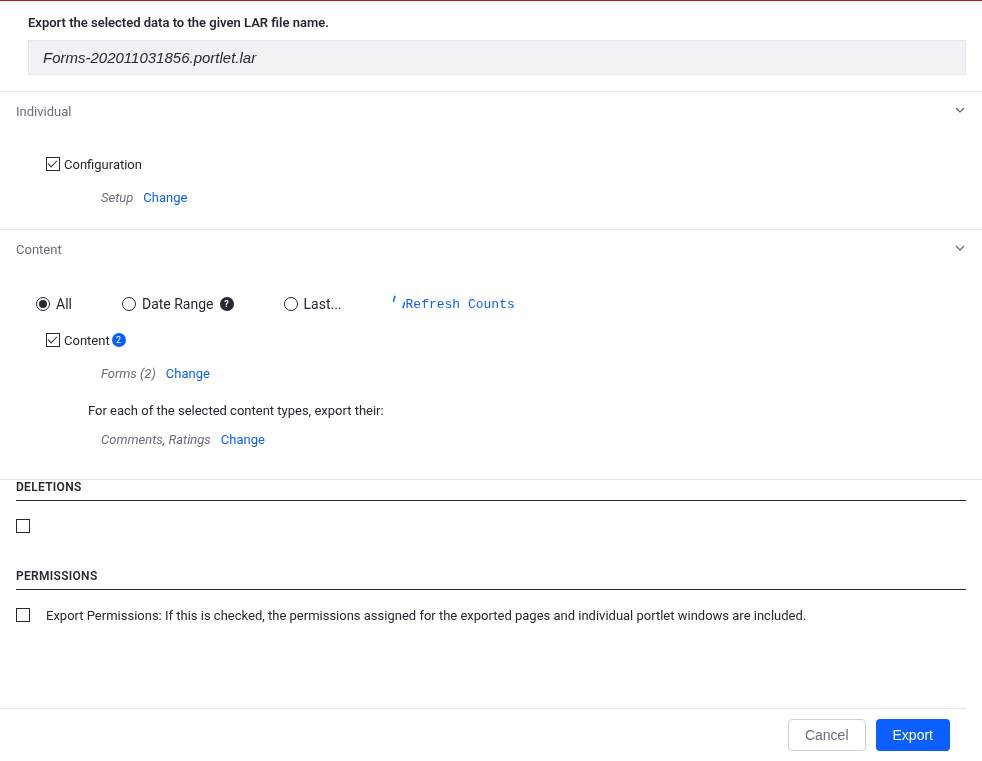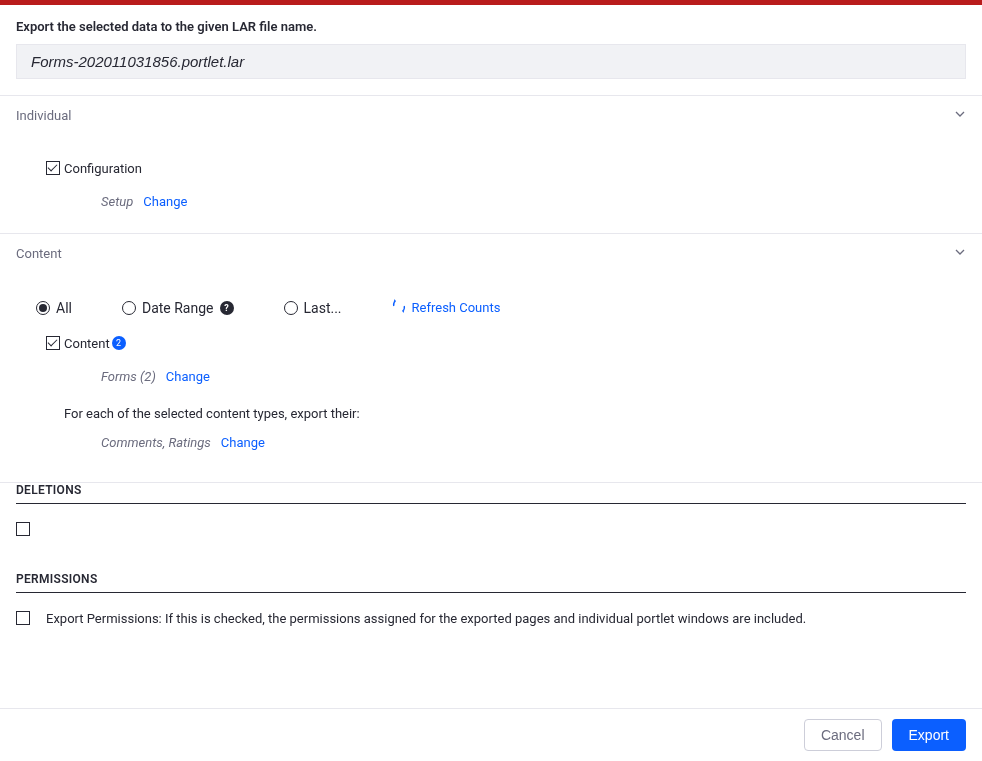"Export the selected data to" .header-section { border-top: 5px solid #b91c1c -> 1px solid #b91c1c; padding: 14px 16px 16px 16px -> 14px 16px 16px 28px }
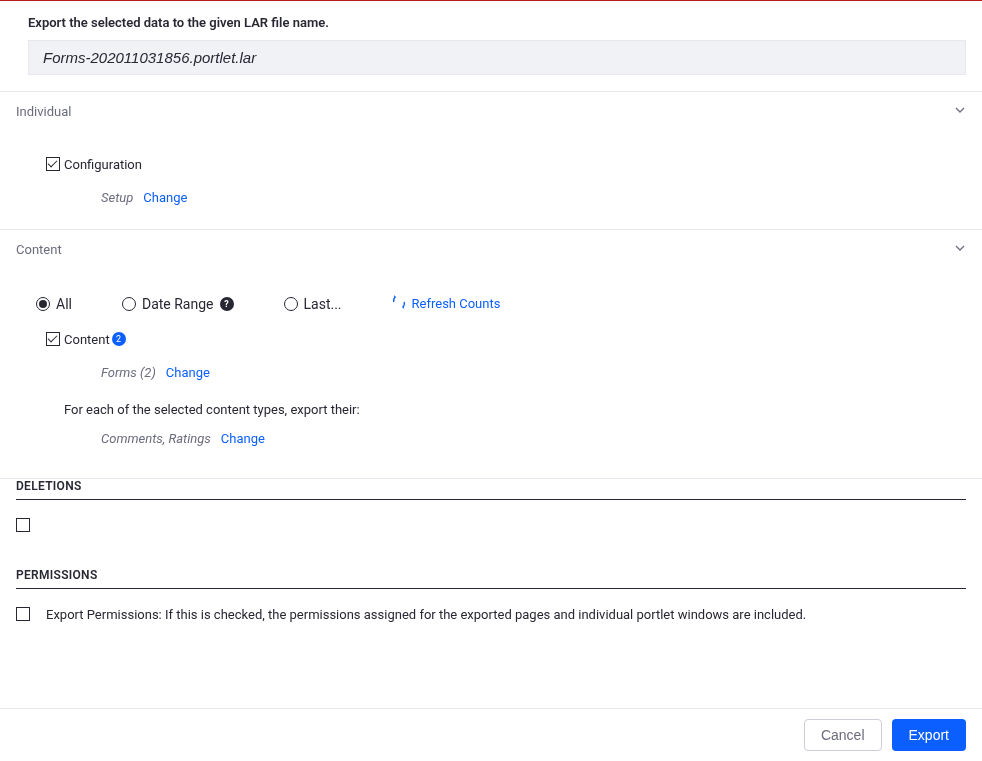"Refresh Counts" .refresh-item { font-family: none -> Liberation Mono, monospace; gap: 6px -> none }
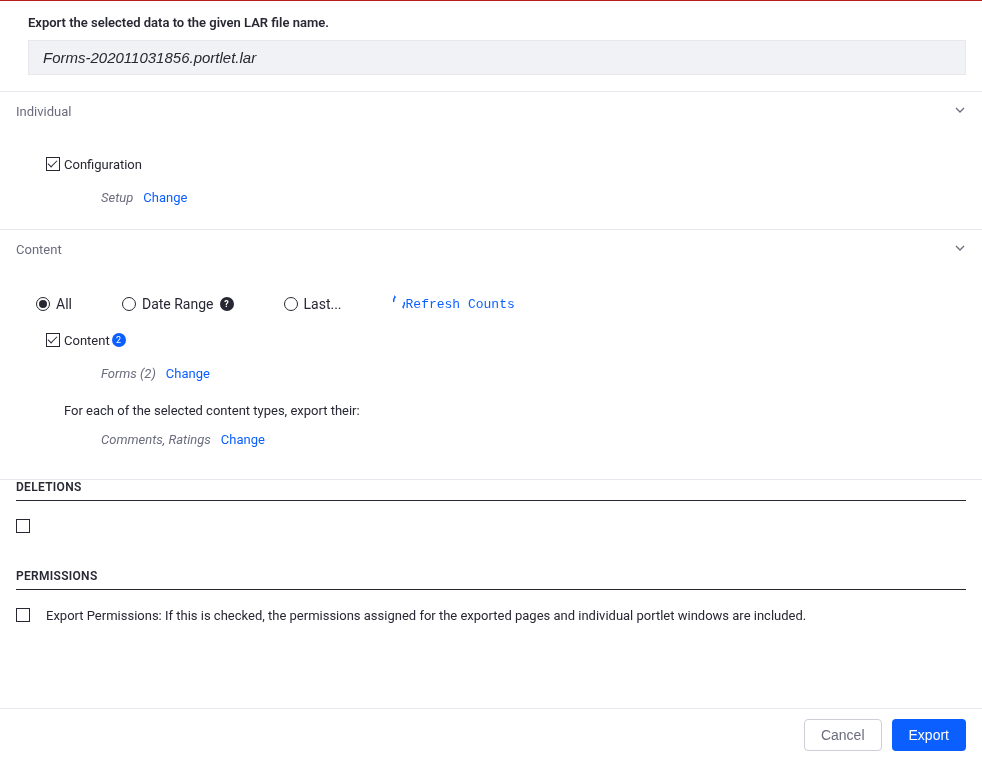"For each of the selected" .content-explain { margin-left: 48px -> 72px }
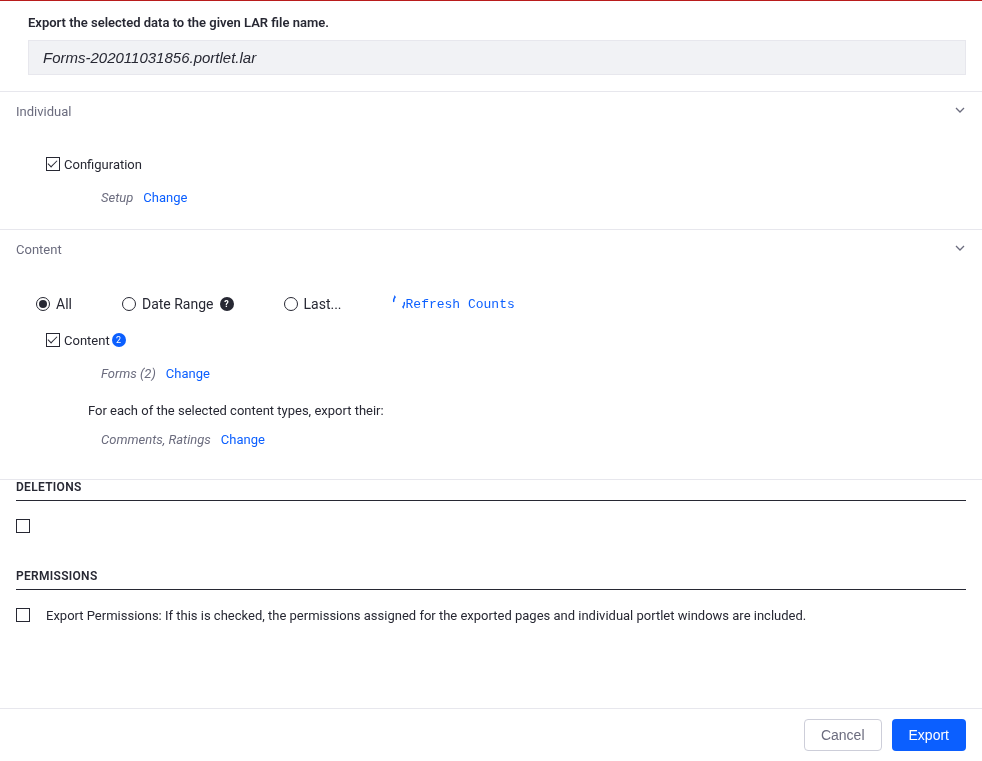"Cancel" .footer { right: 0 -> 16px }
